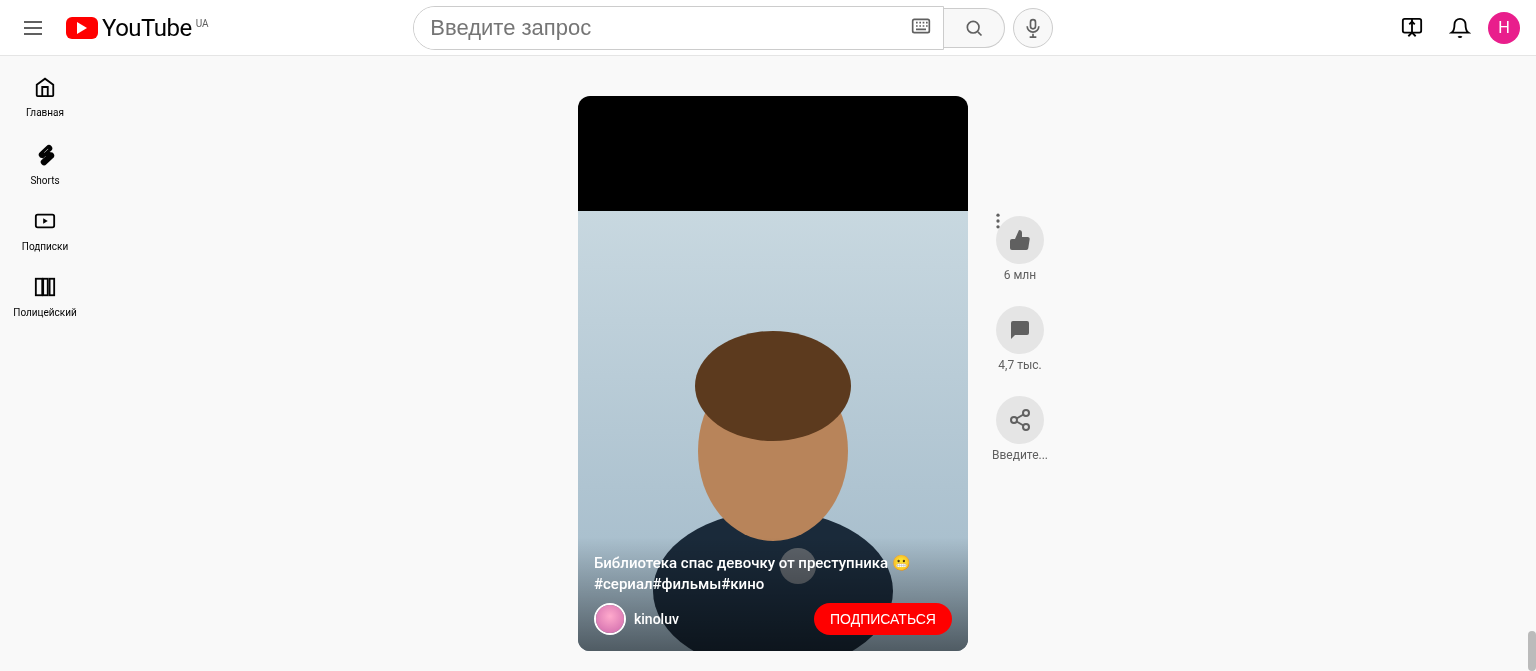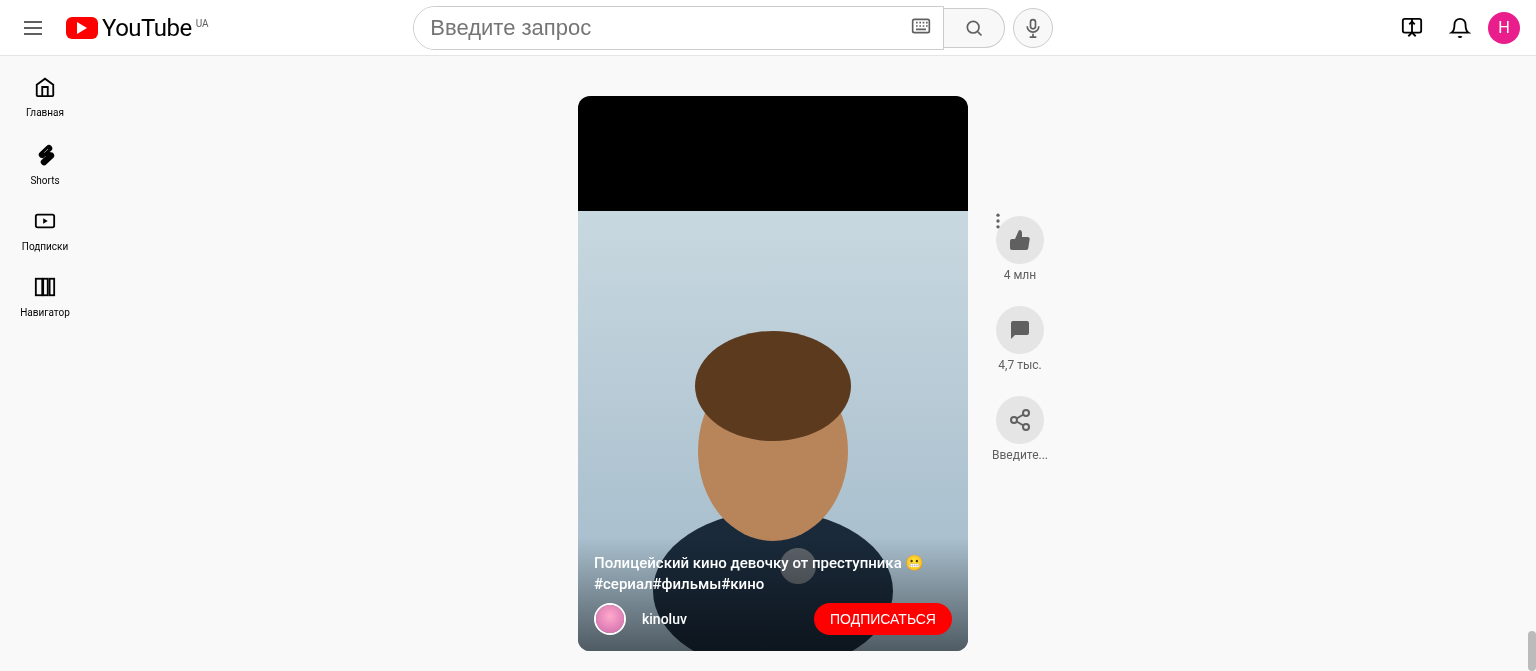"4 млн" span.action-label { text: 4 -> 6 }
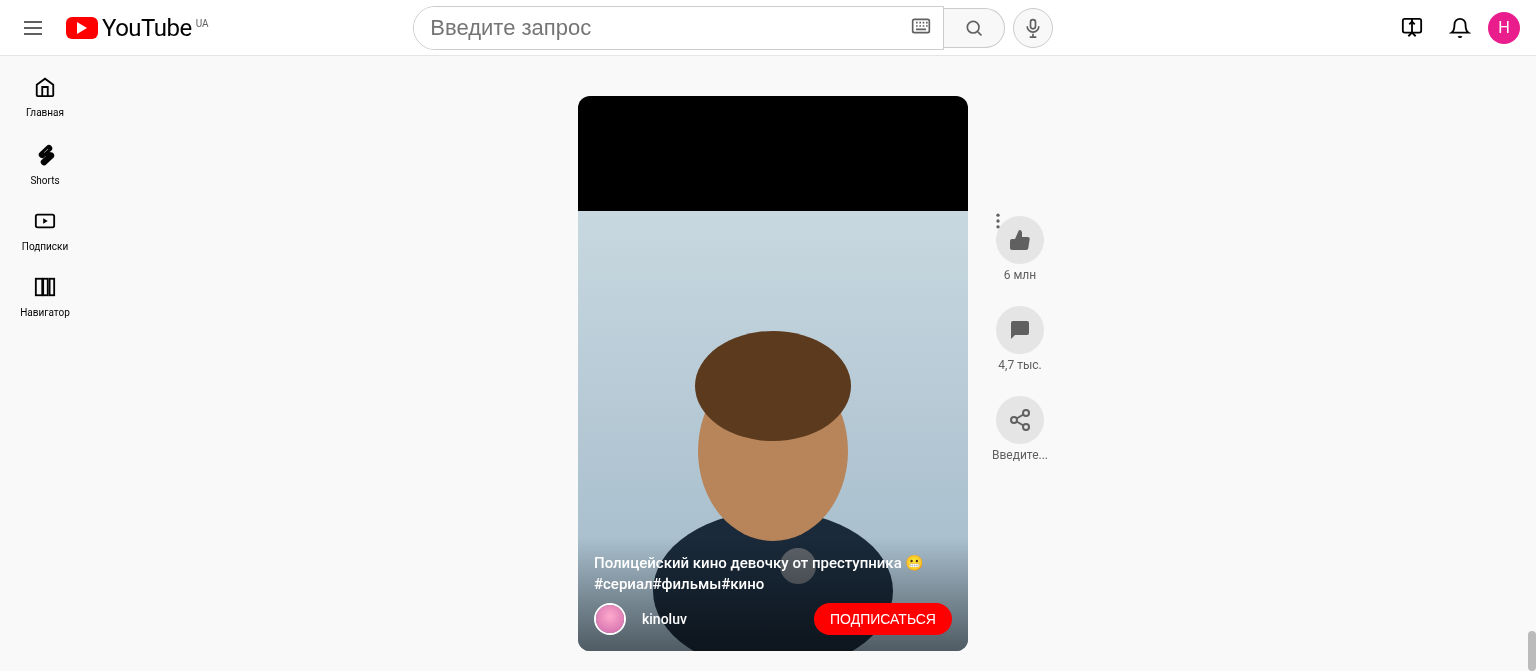"Навигатор" span.sidebar-item-label { text: Навигатор -> Полицейский }
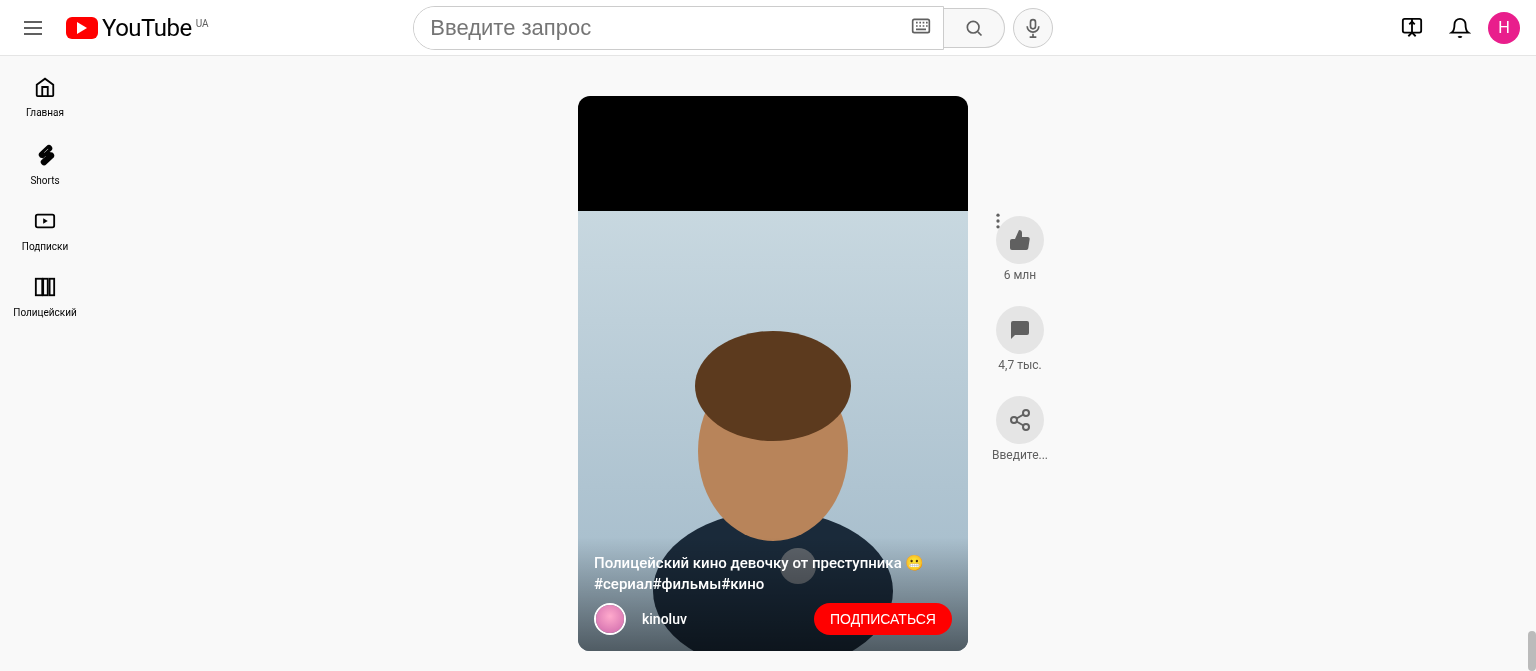"Полицейский кино девочку от преступника" div.video-title { text: Полицейский кино -> Библиотека спас }
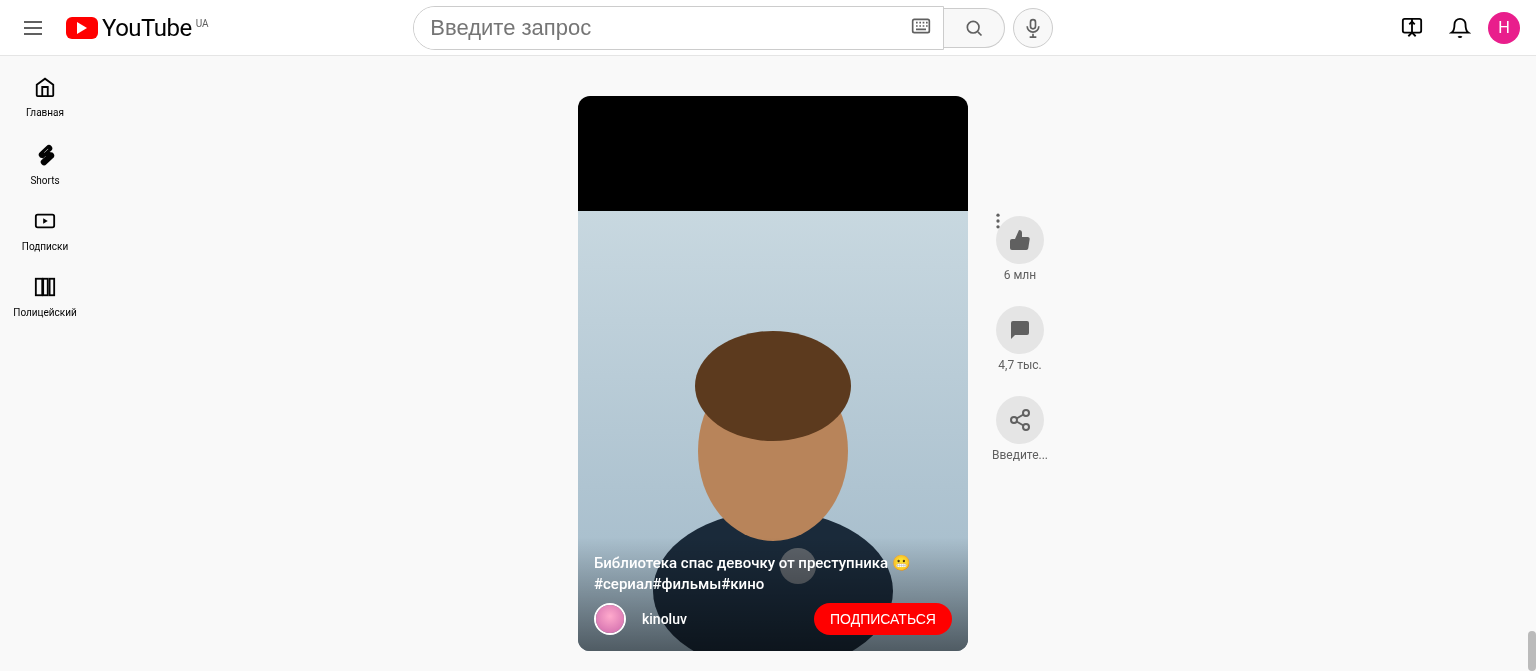"kinoluv" .channel-info { gap: 16px -> 8px }
